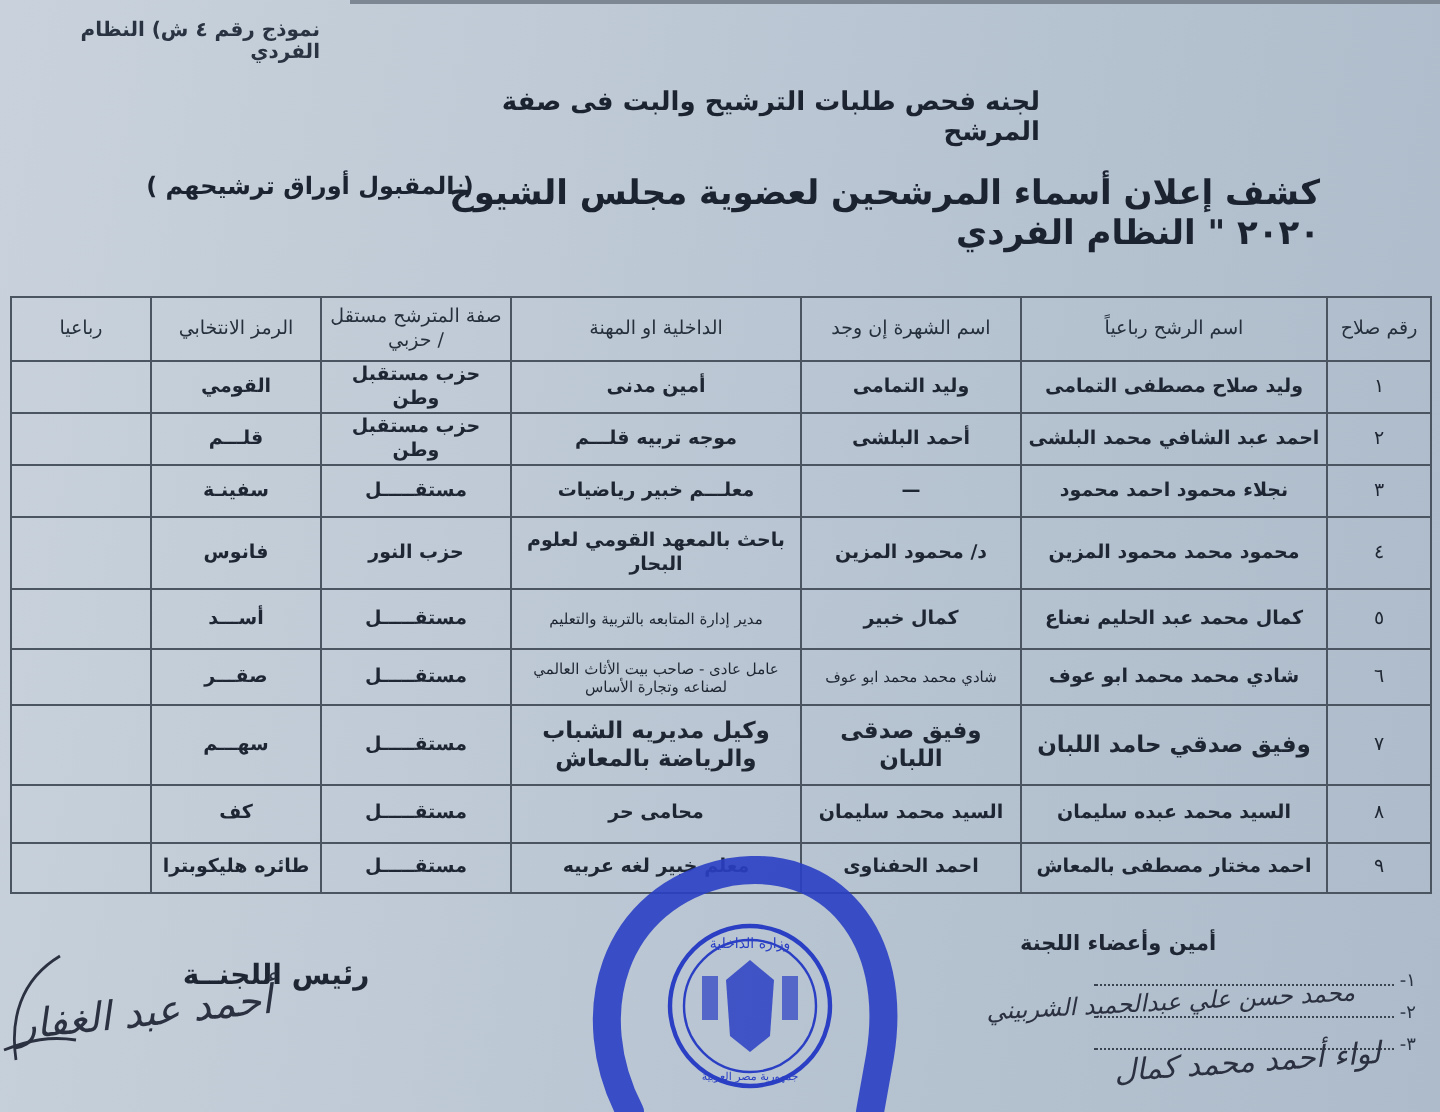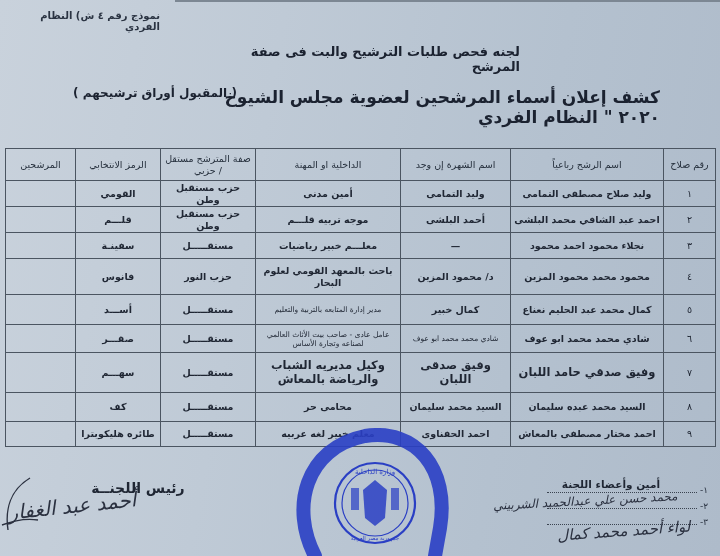"المرشحين" th { text: المرشحين -> رباعيا }
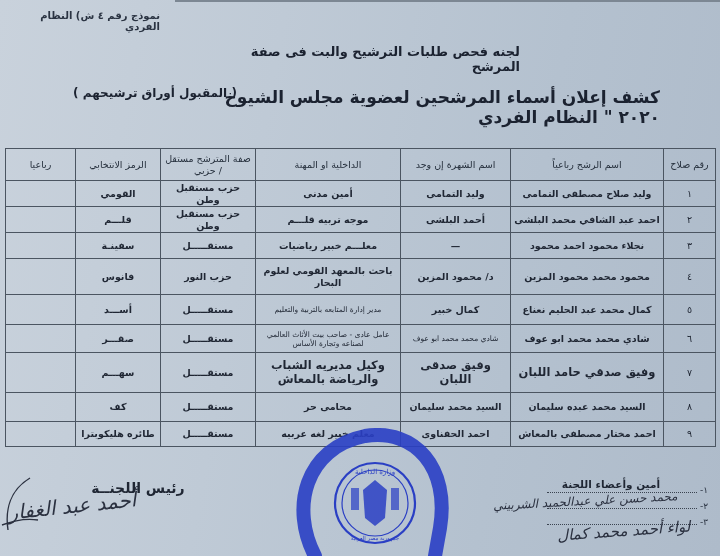"أمين وأعضاء اللجنة" .secretary { text-align: right -> left; top: 478px -> 466px }
